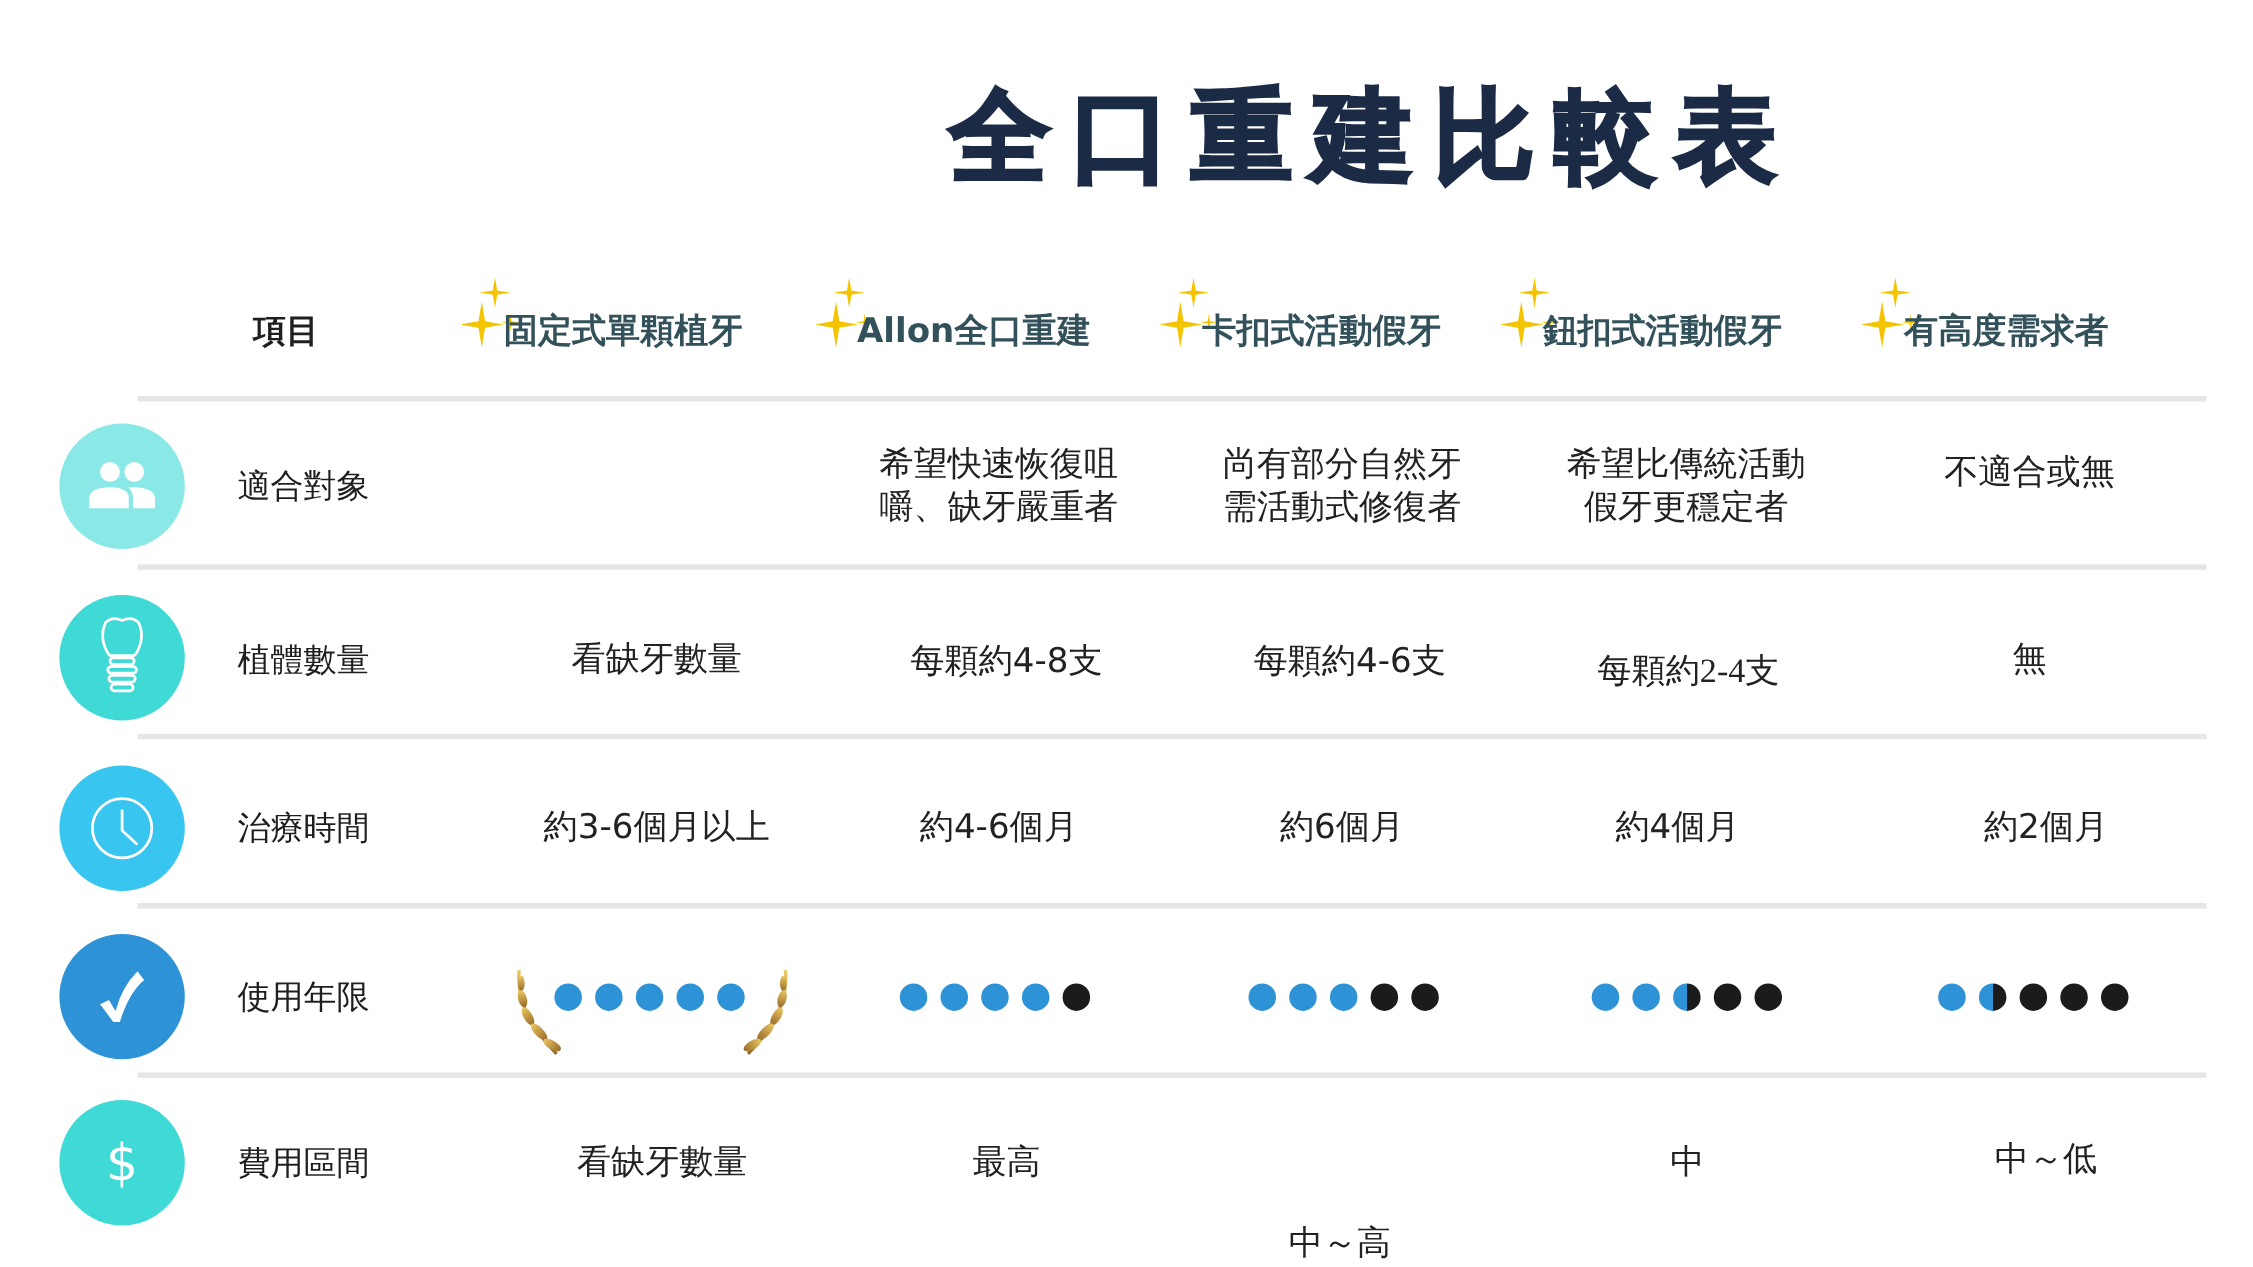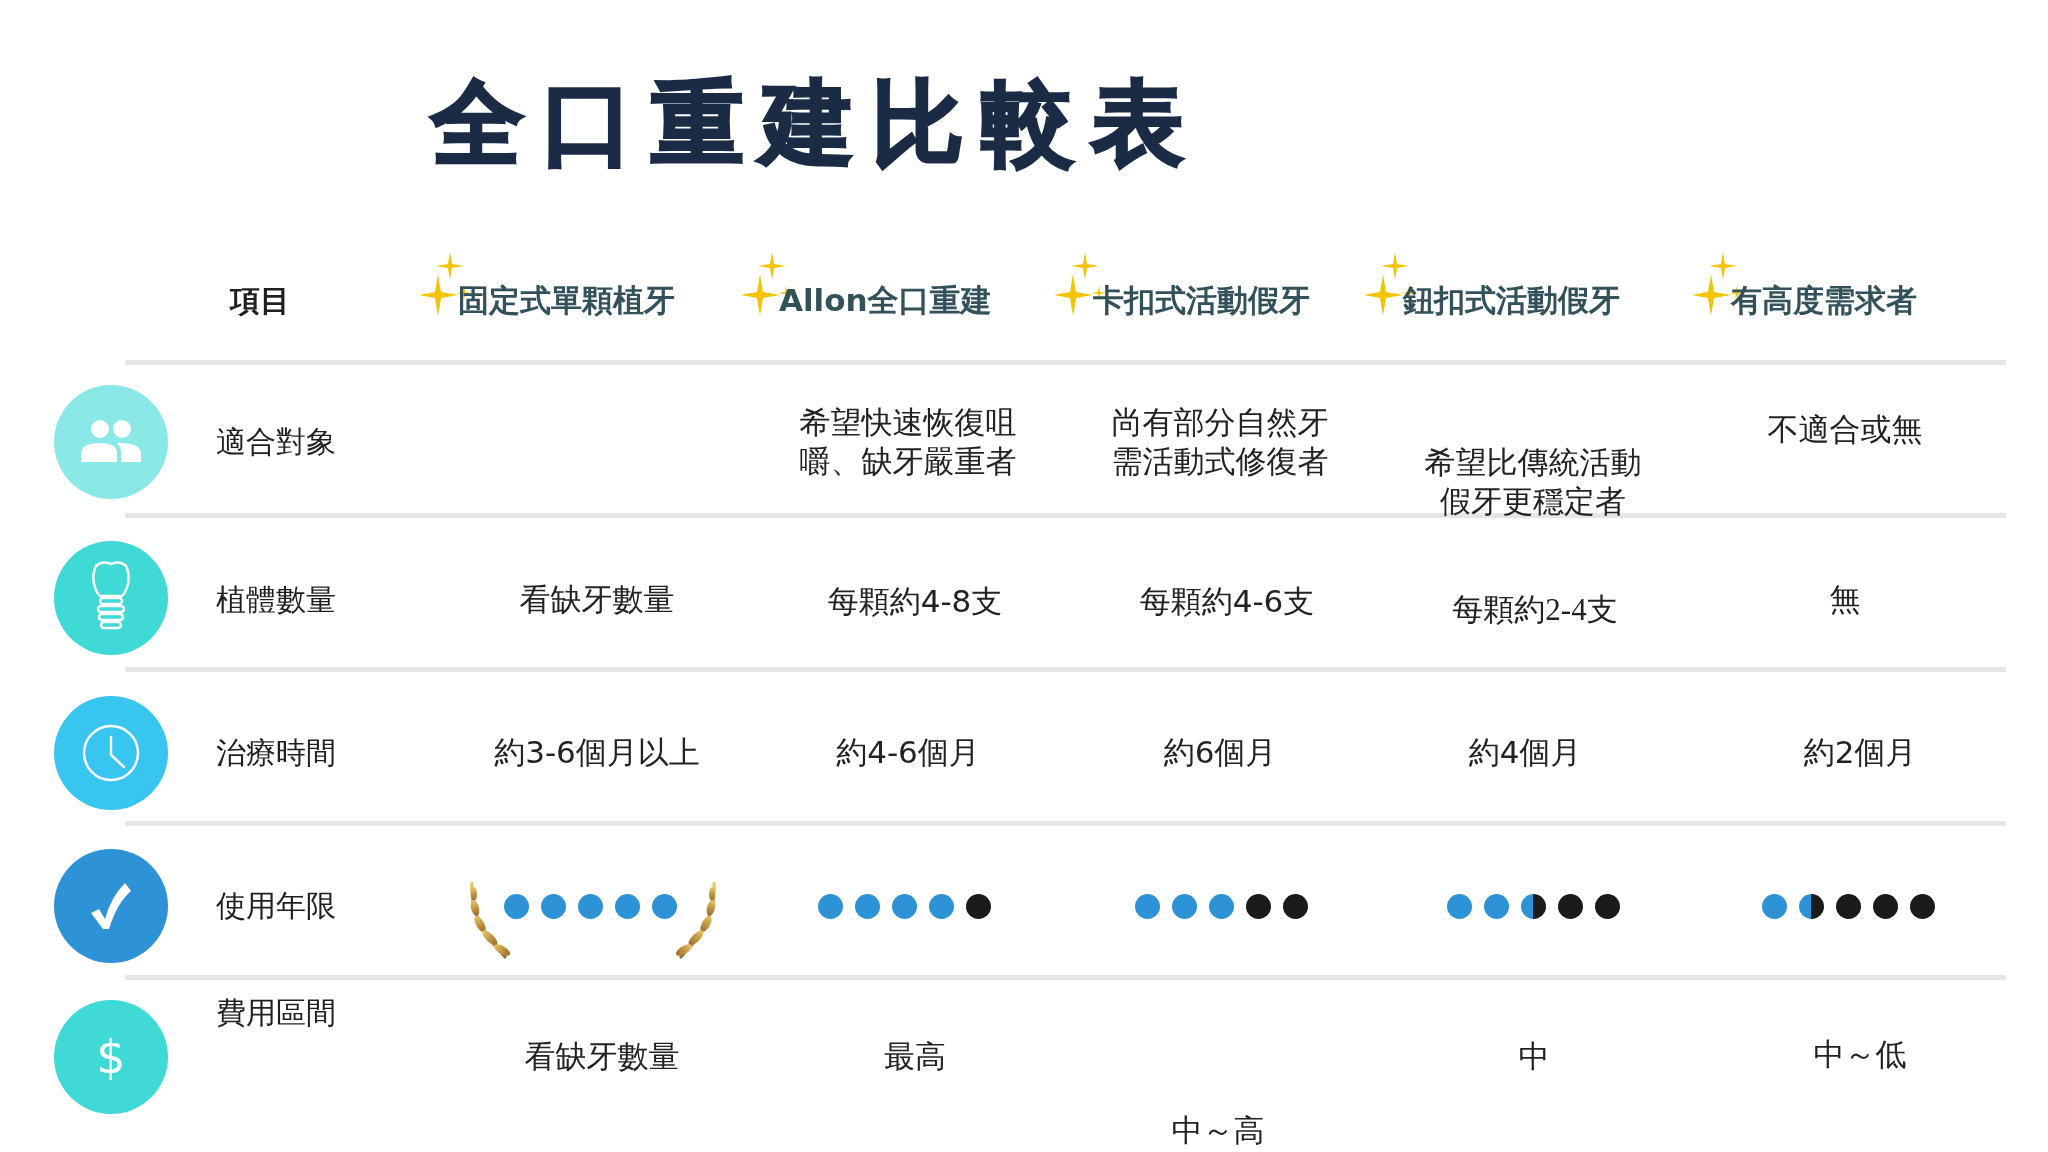"全口重建比較表" .title { text-align: center -> right }
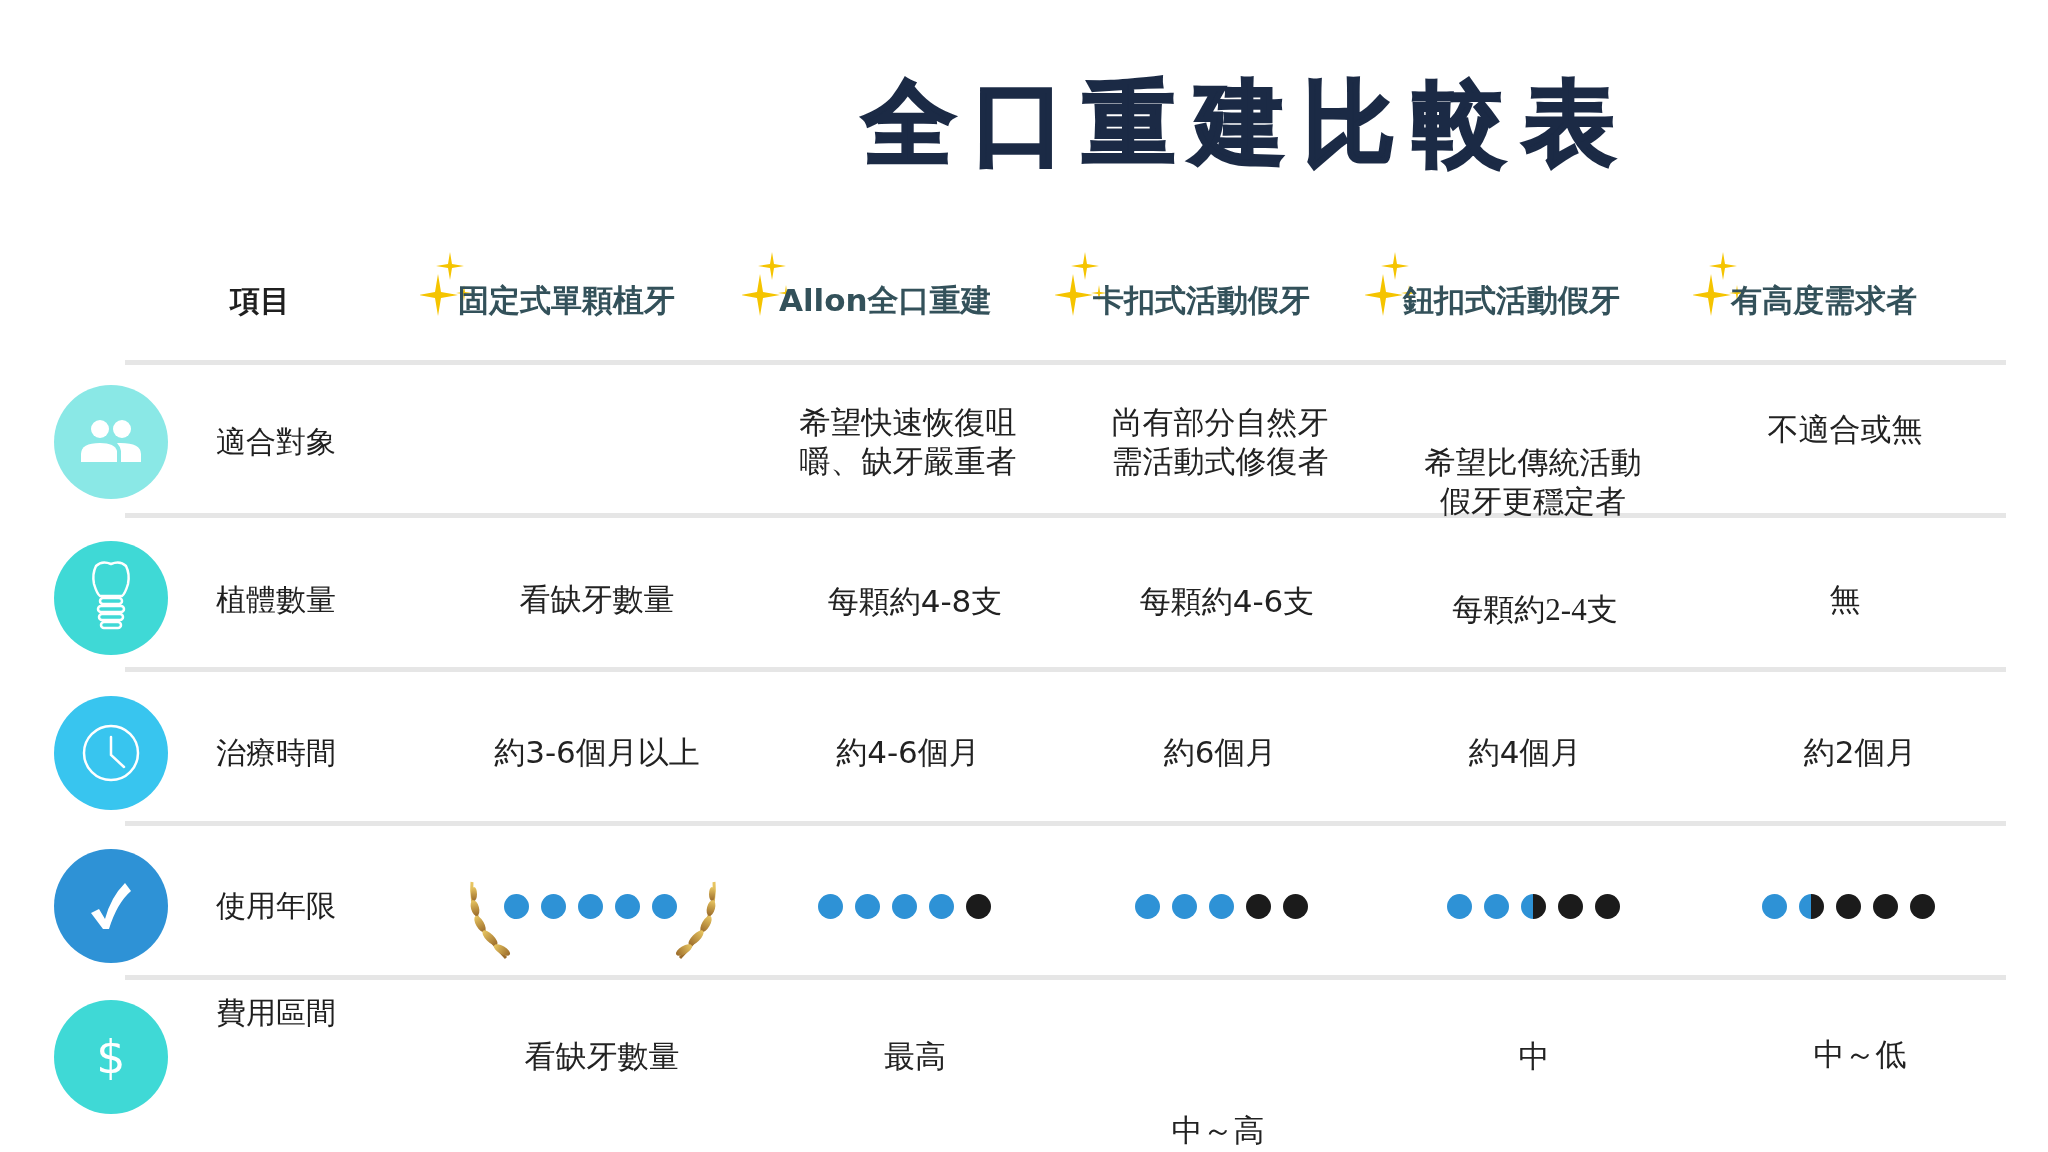"希望比傳統活動" div.cell { margin-top: 40px -> none }
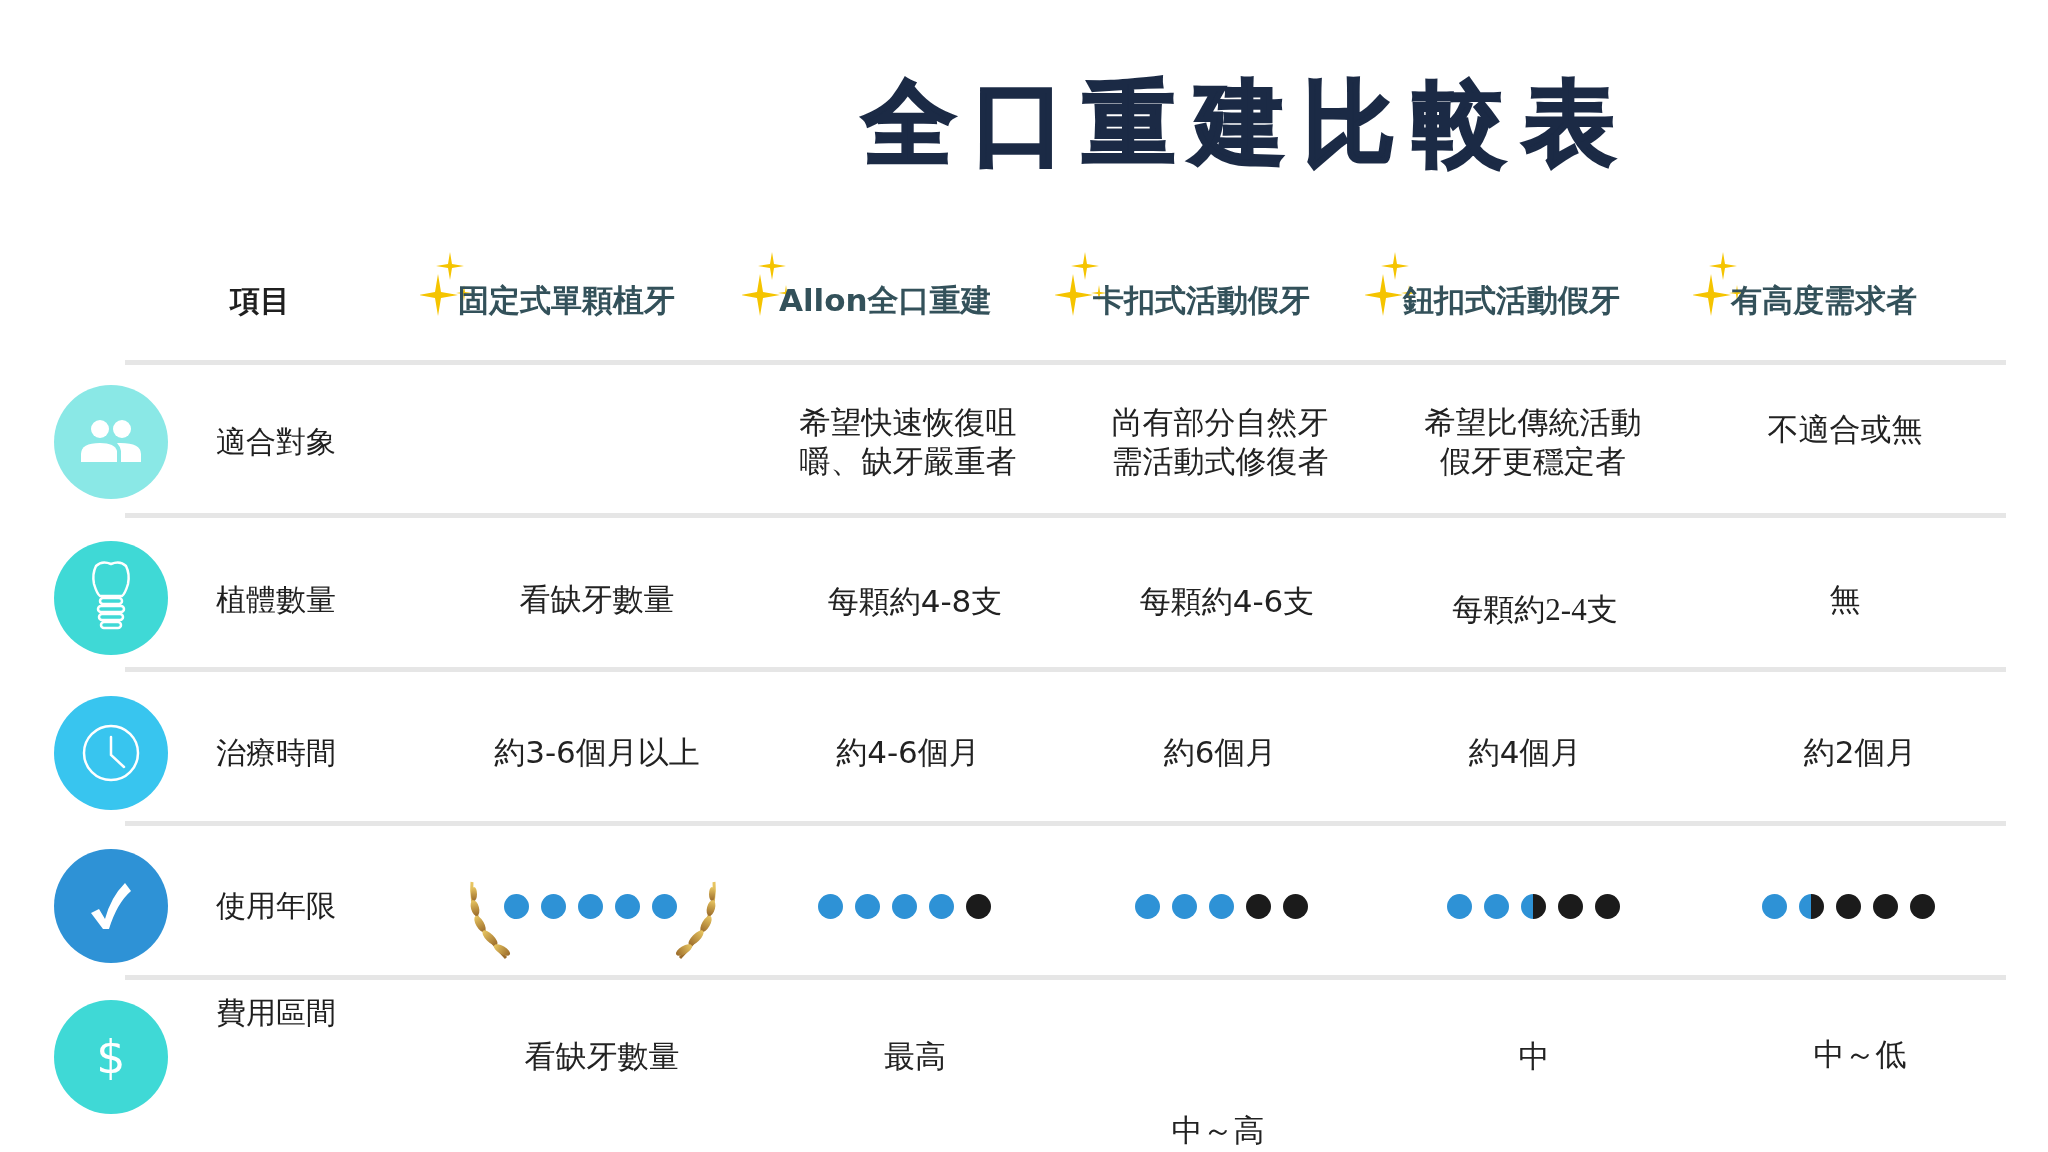"費用區間" div.row-label { top: 993px -> 1037px }
